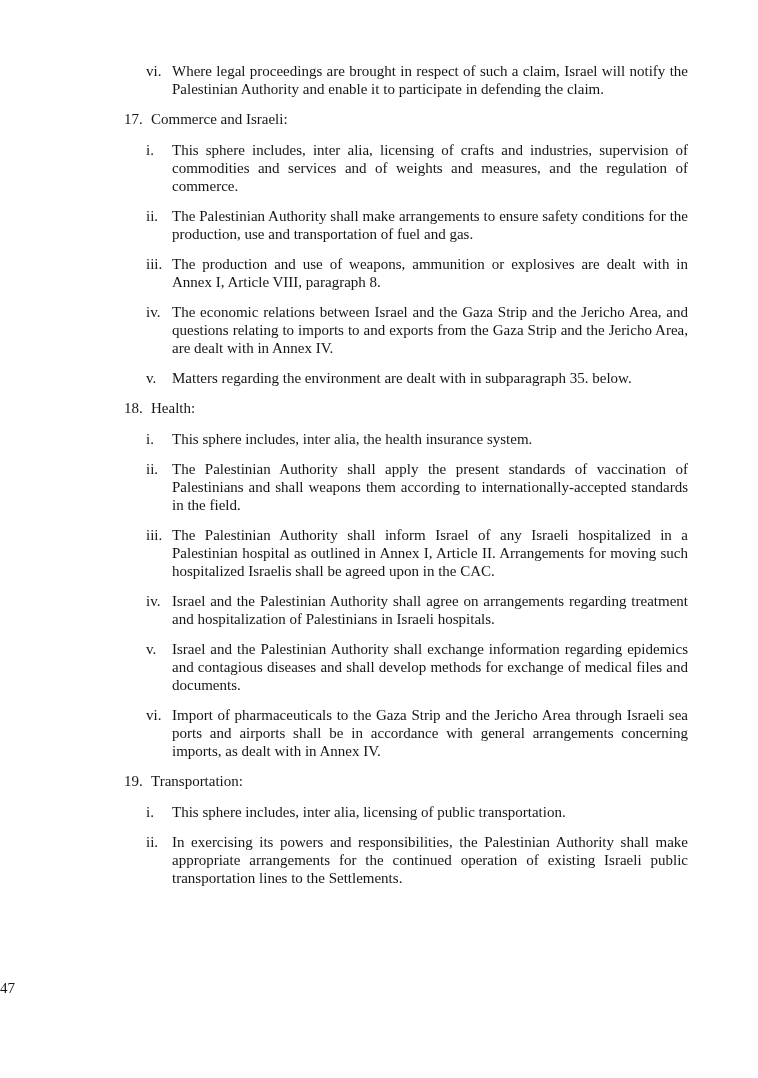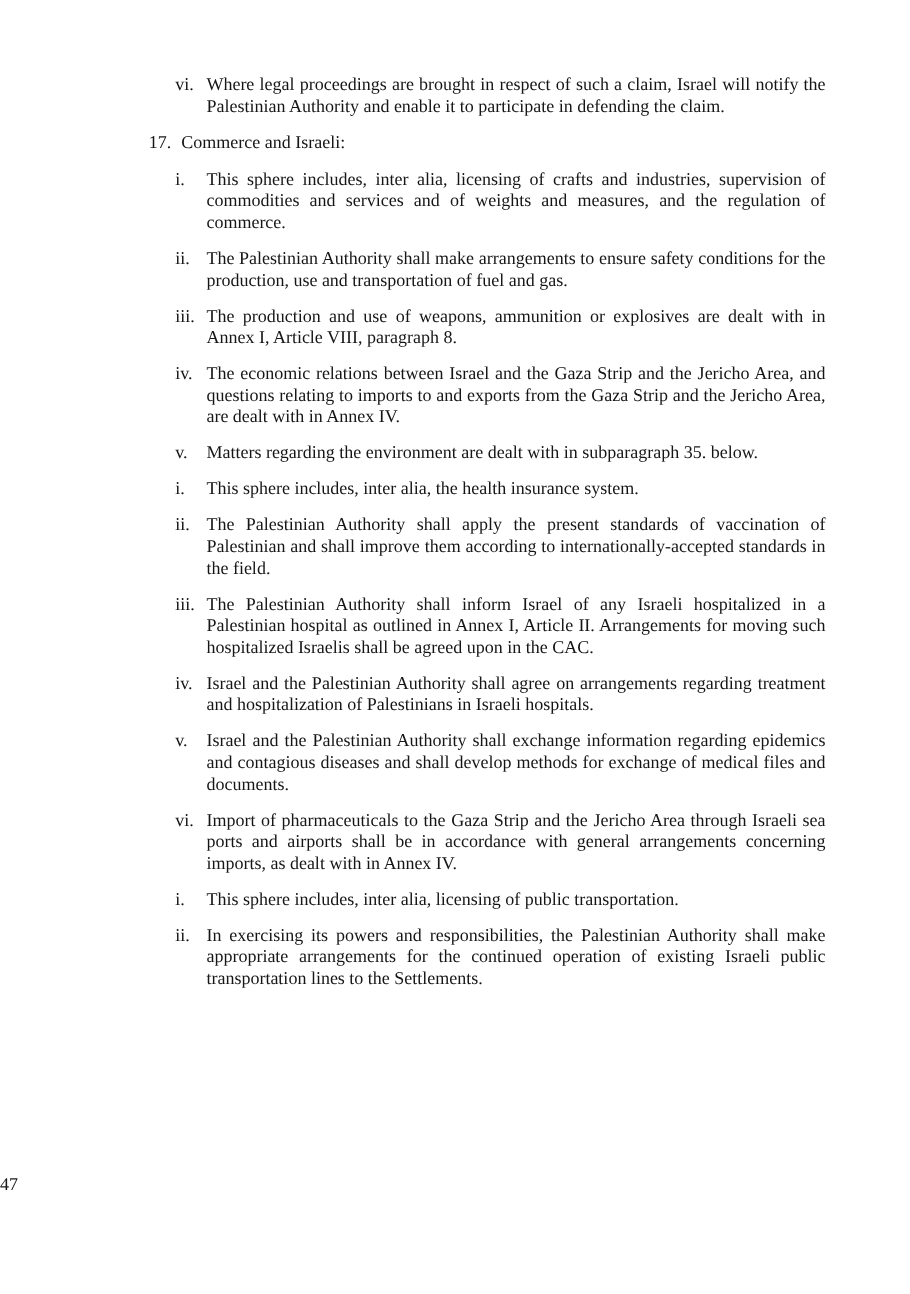"18." div.section-heading { html: none -> <div> <span>18.</span> <span>Health:</span> </div> }
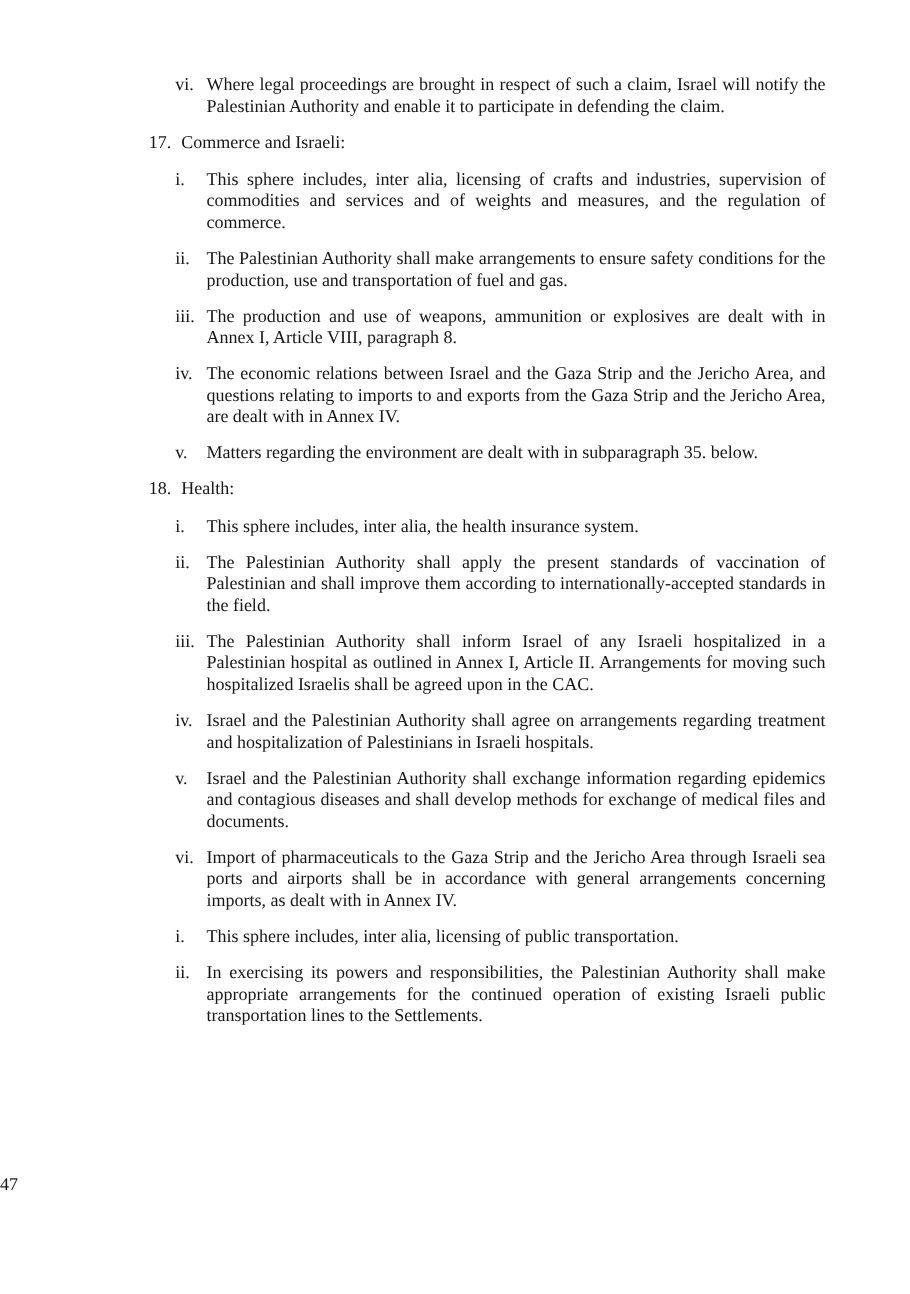"The Palestinian Authority shall apply" span.text { text: Palestinian and shall improve -> Palestinians and shall weapons }
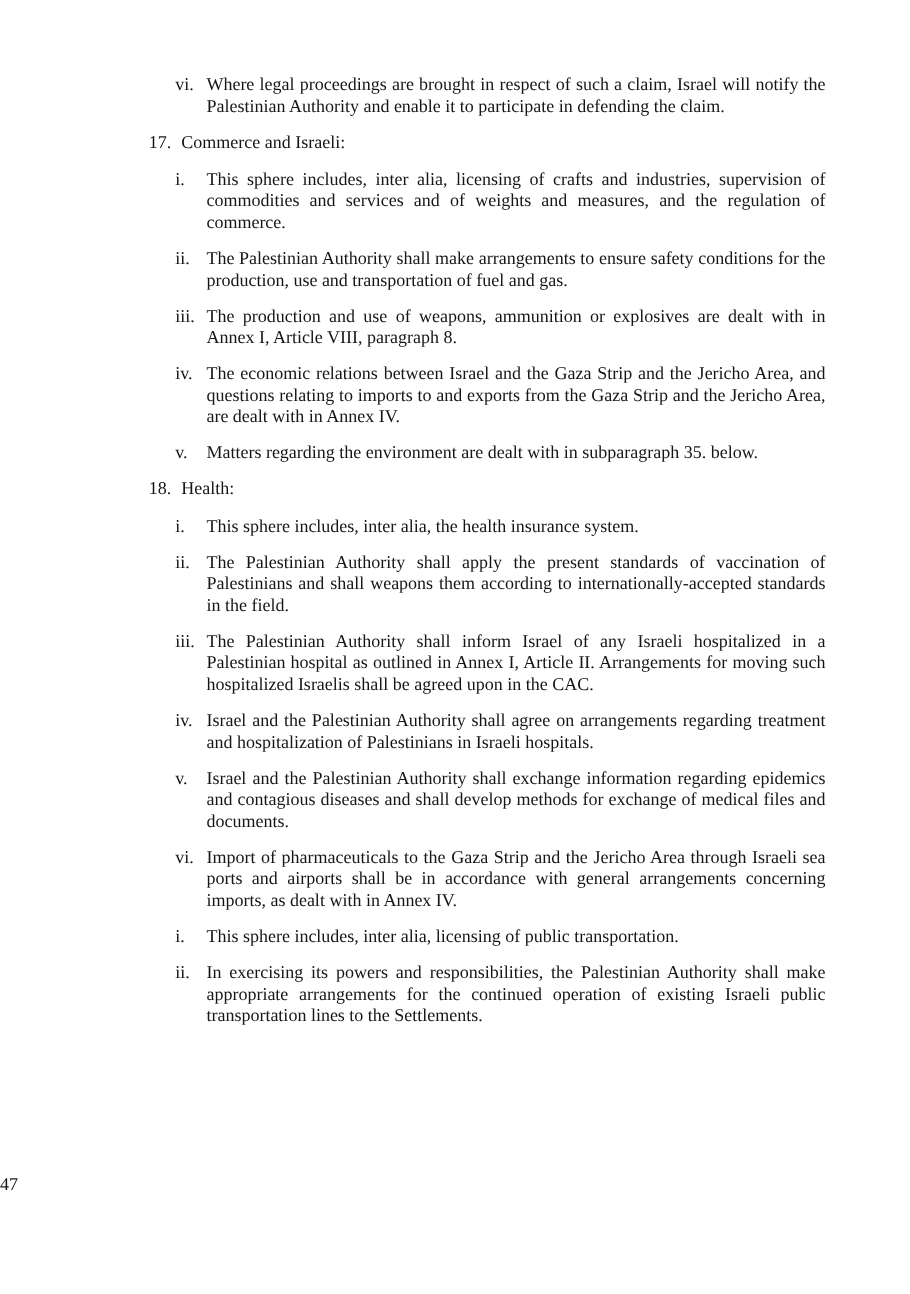"19." div.section-heading { html: none -> <div> <span>19.</span> <span>Transportation:</span> </div> }
